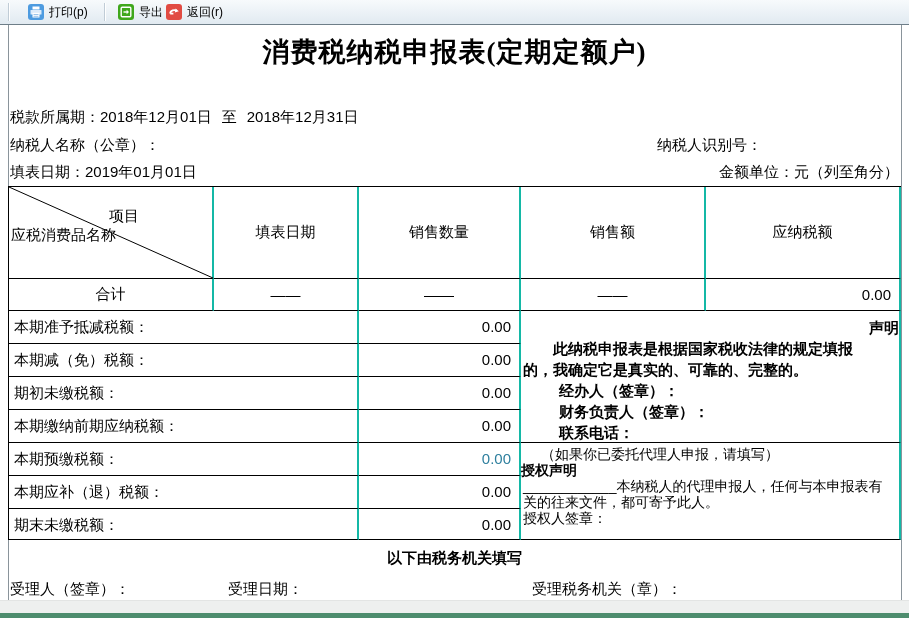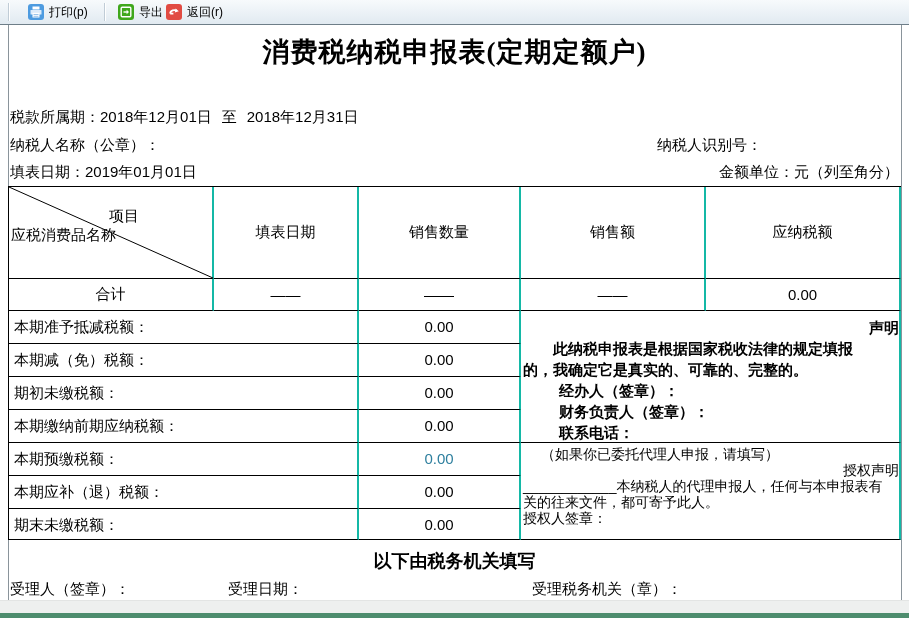"0.00" .val { padding-right: 0 -> 8px; text-align: center -> right }
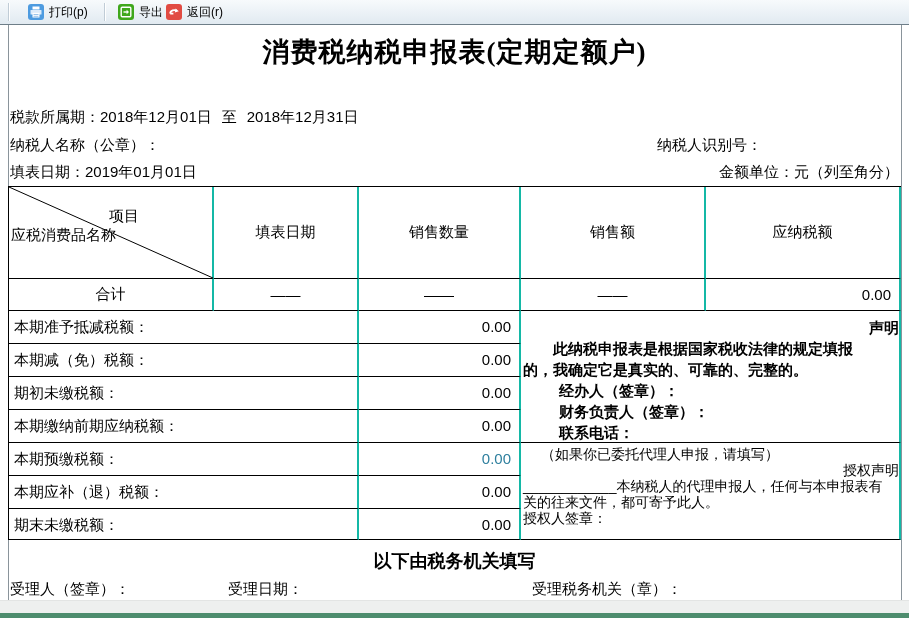"授权声明" .auth .c { font-weight: none -> bold; text-align: right -> left }
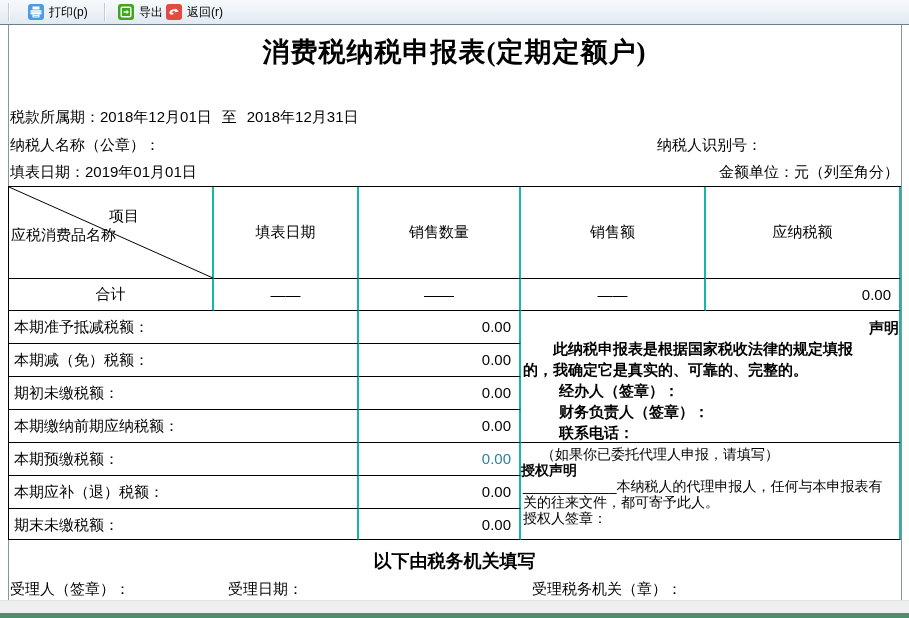"以下由税务机关填写" .office-title { font-size: 18px -> 15px }
